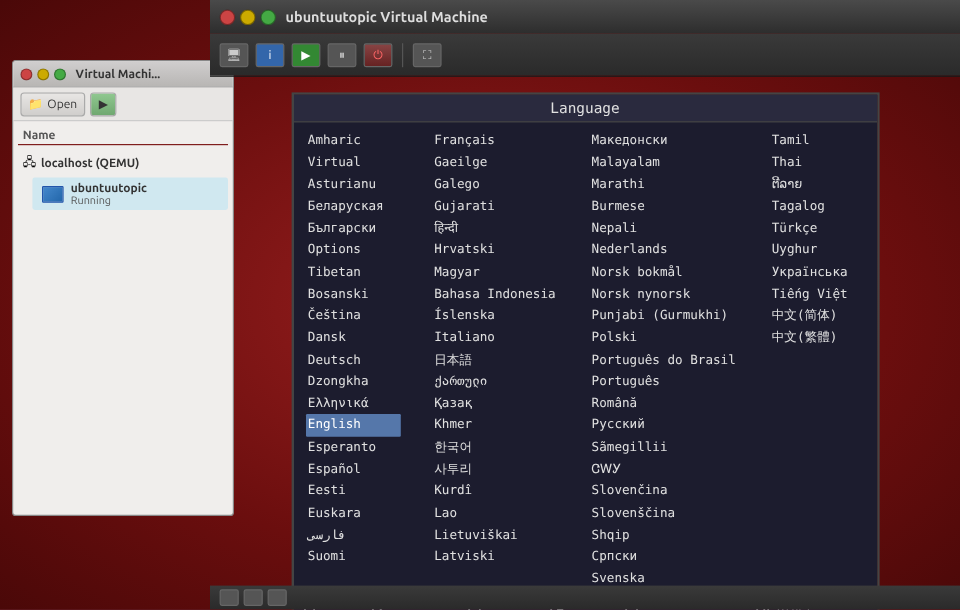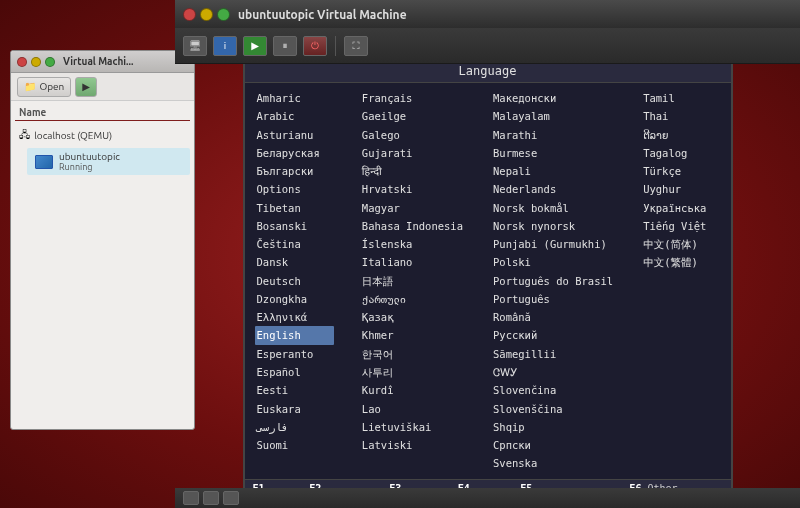"Language" .vm-screen { padding-top: 48px -> 67px }
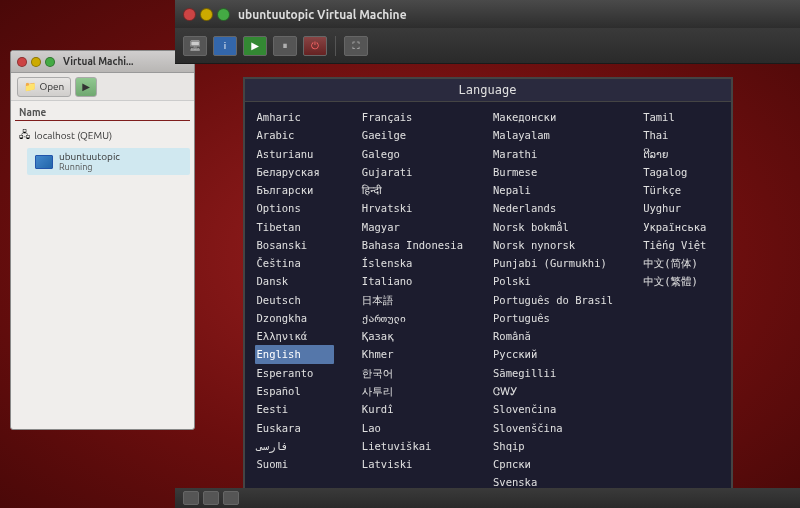"localhost (QEMU)" .vm-host-label { font-weight: normal -> bold }
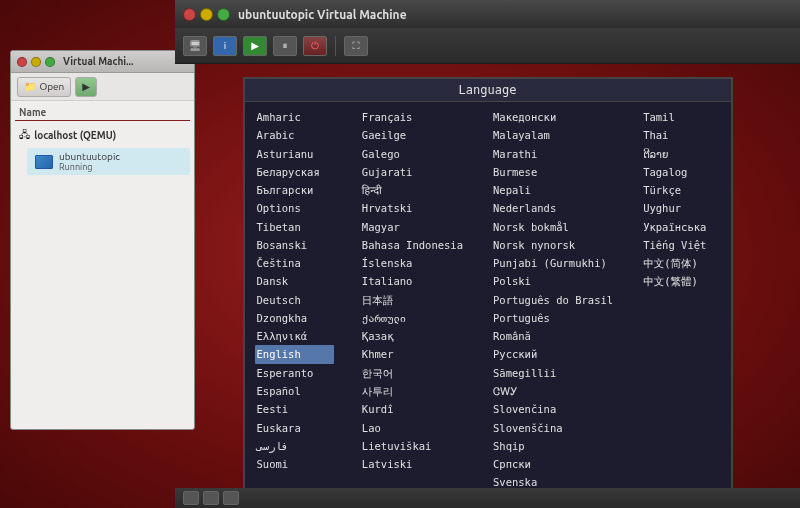"Arabic" span.lang-item { text: Arabic -> Virtual }
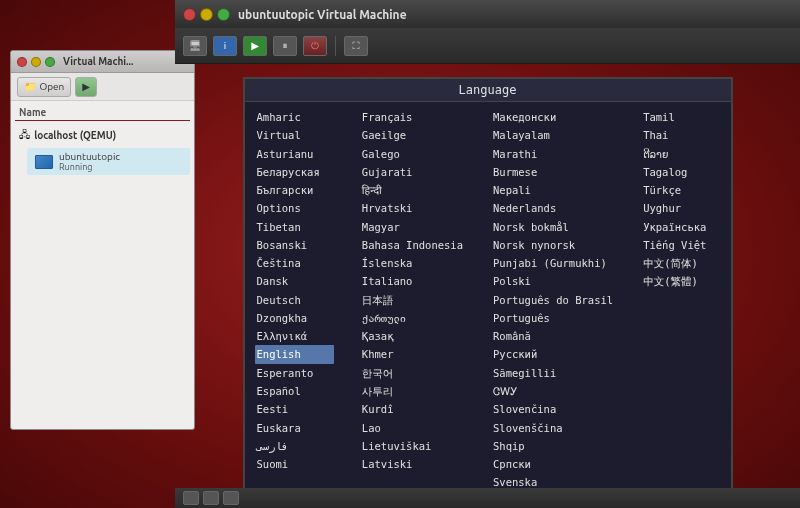"ubuntuutopic" .vm-entry-name { font-weight: normal -> bold }
